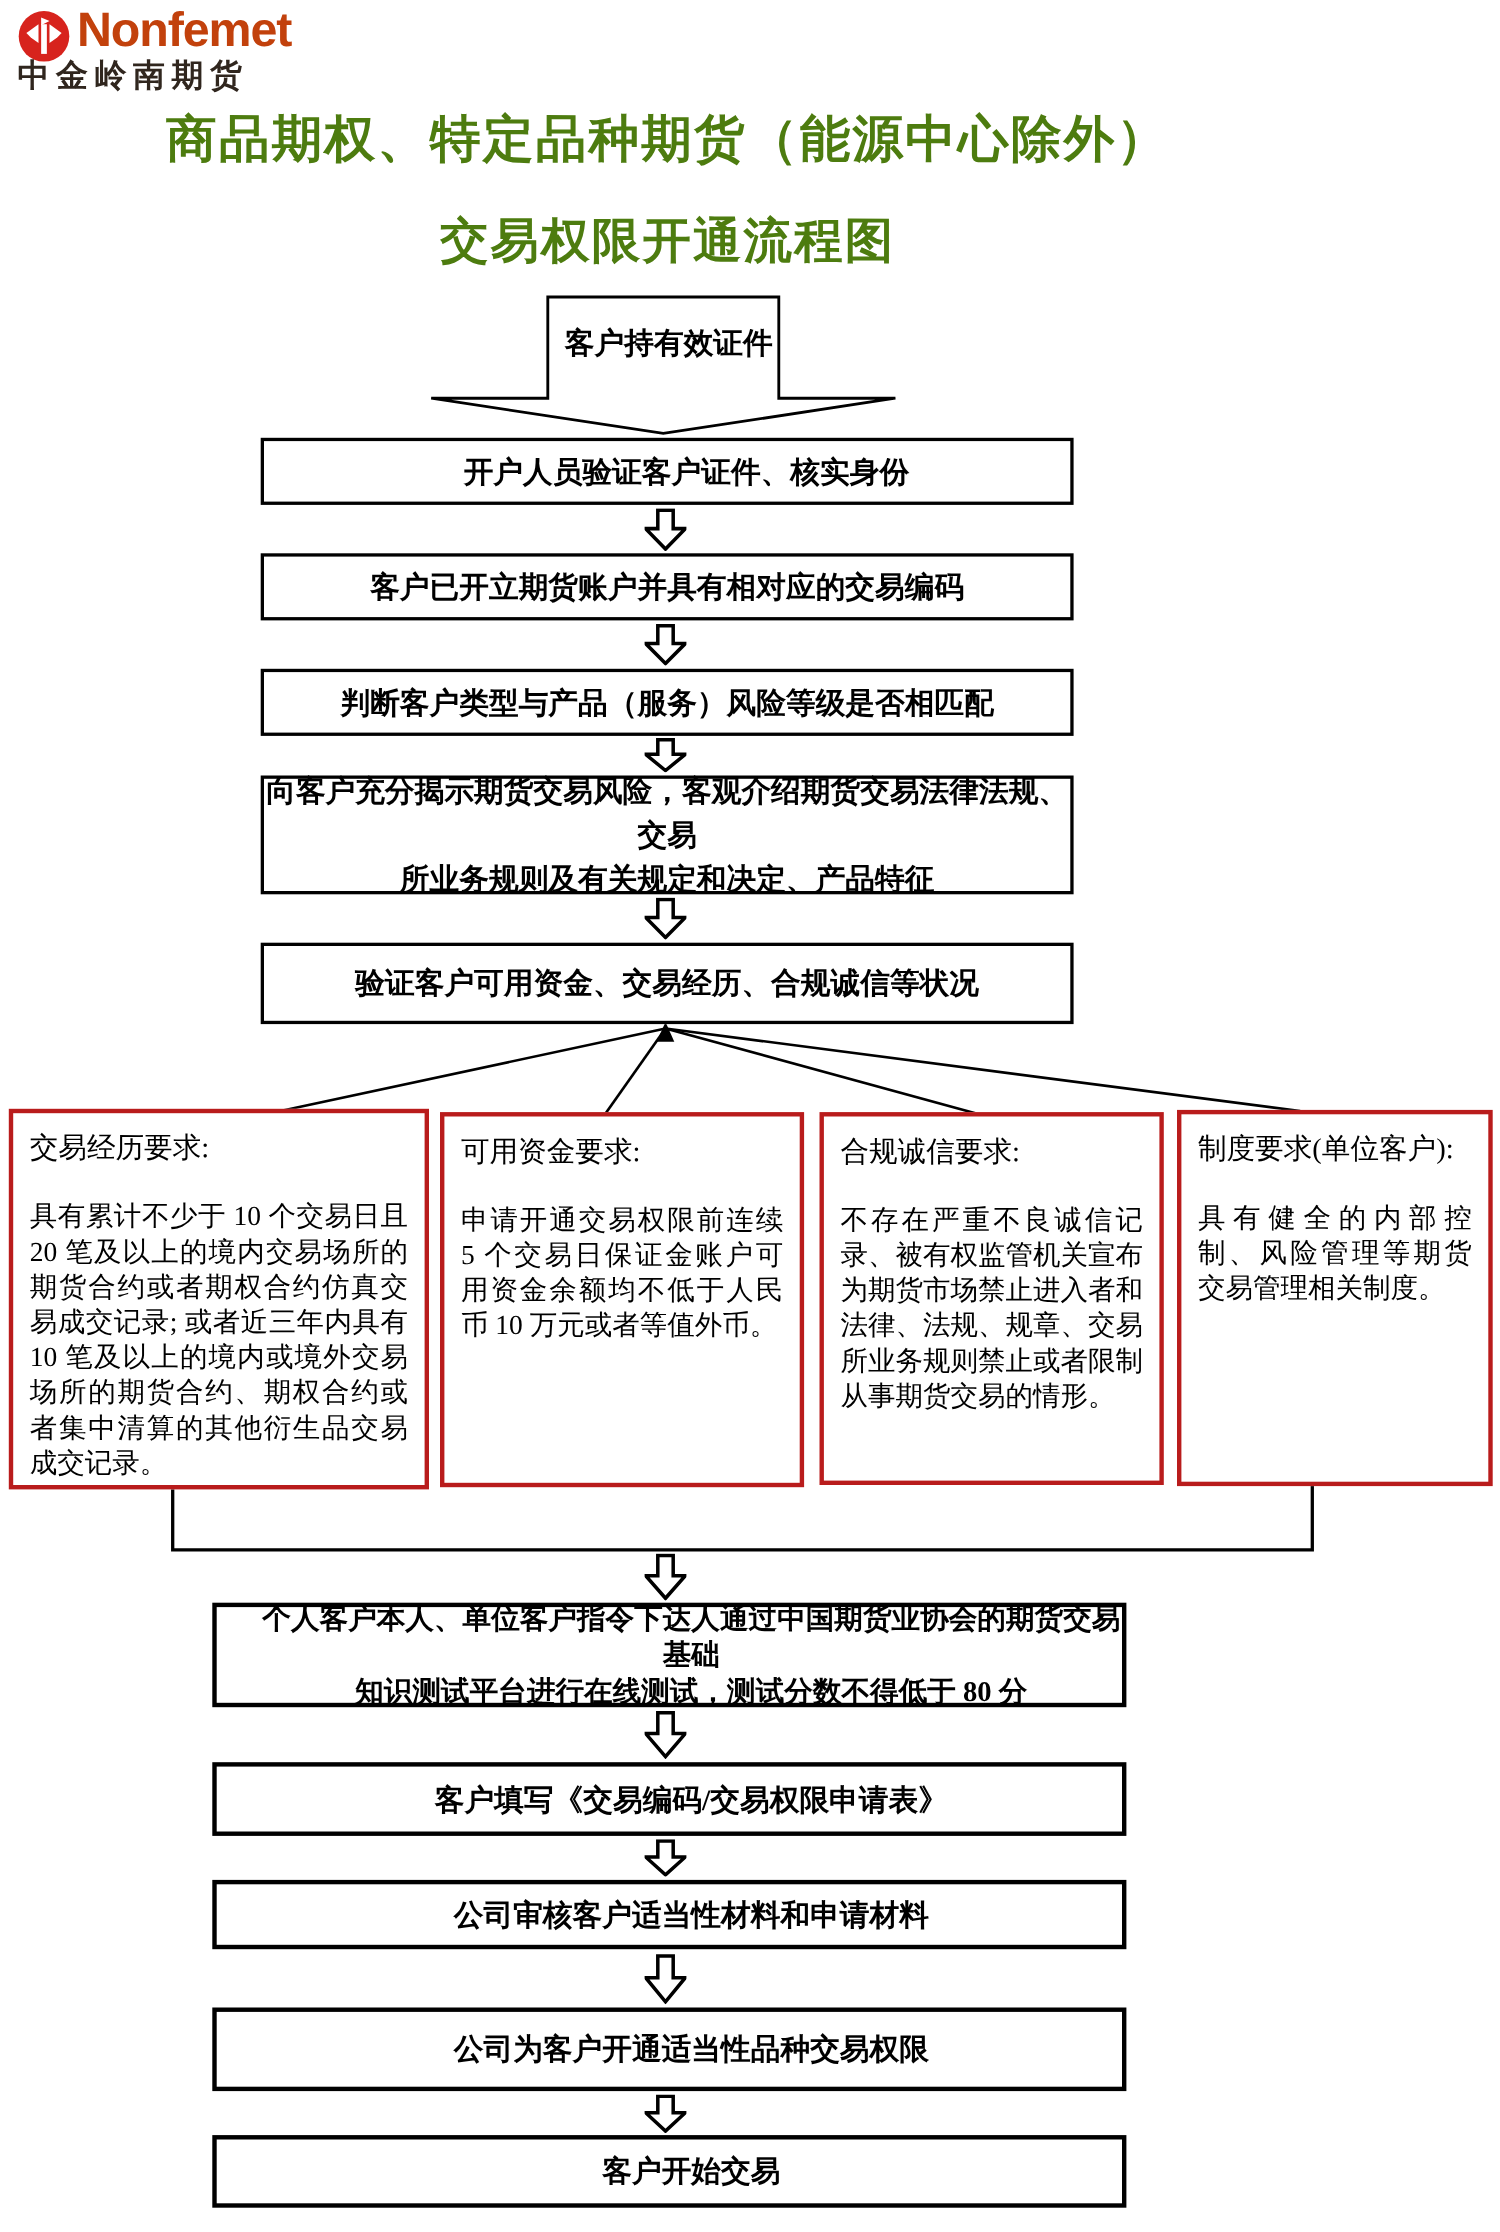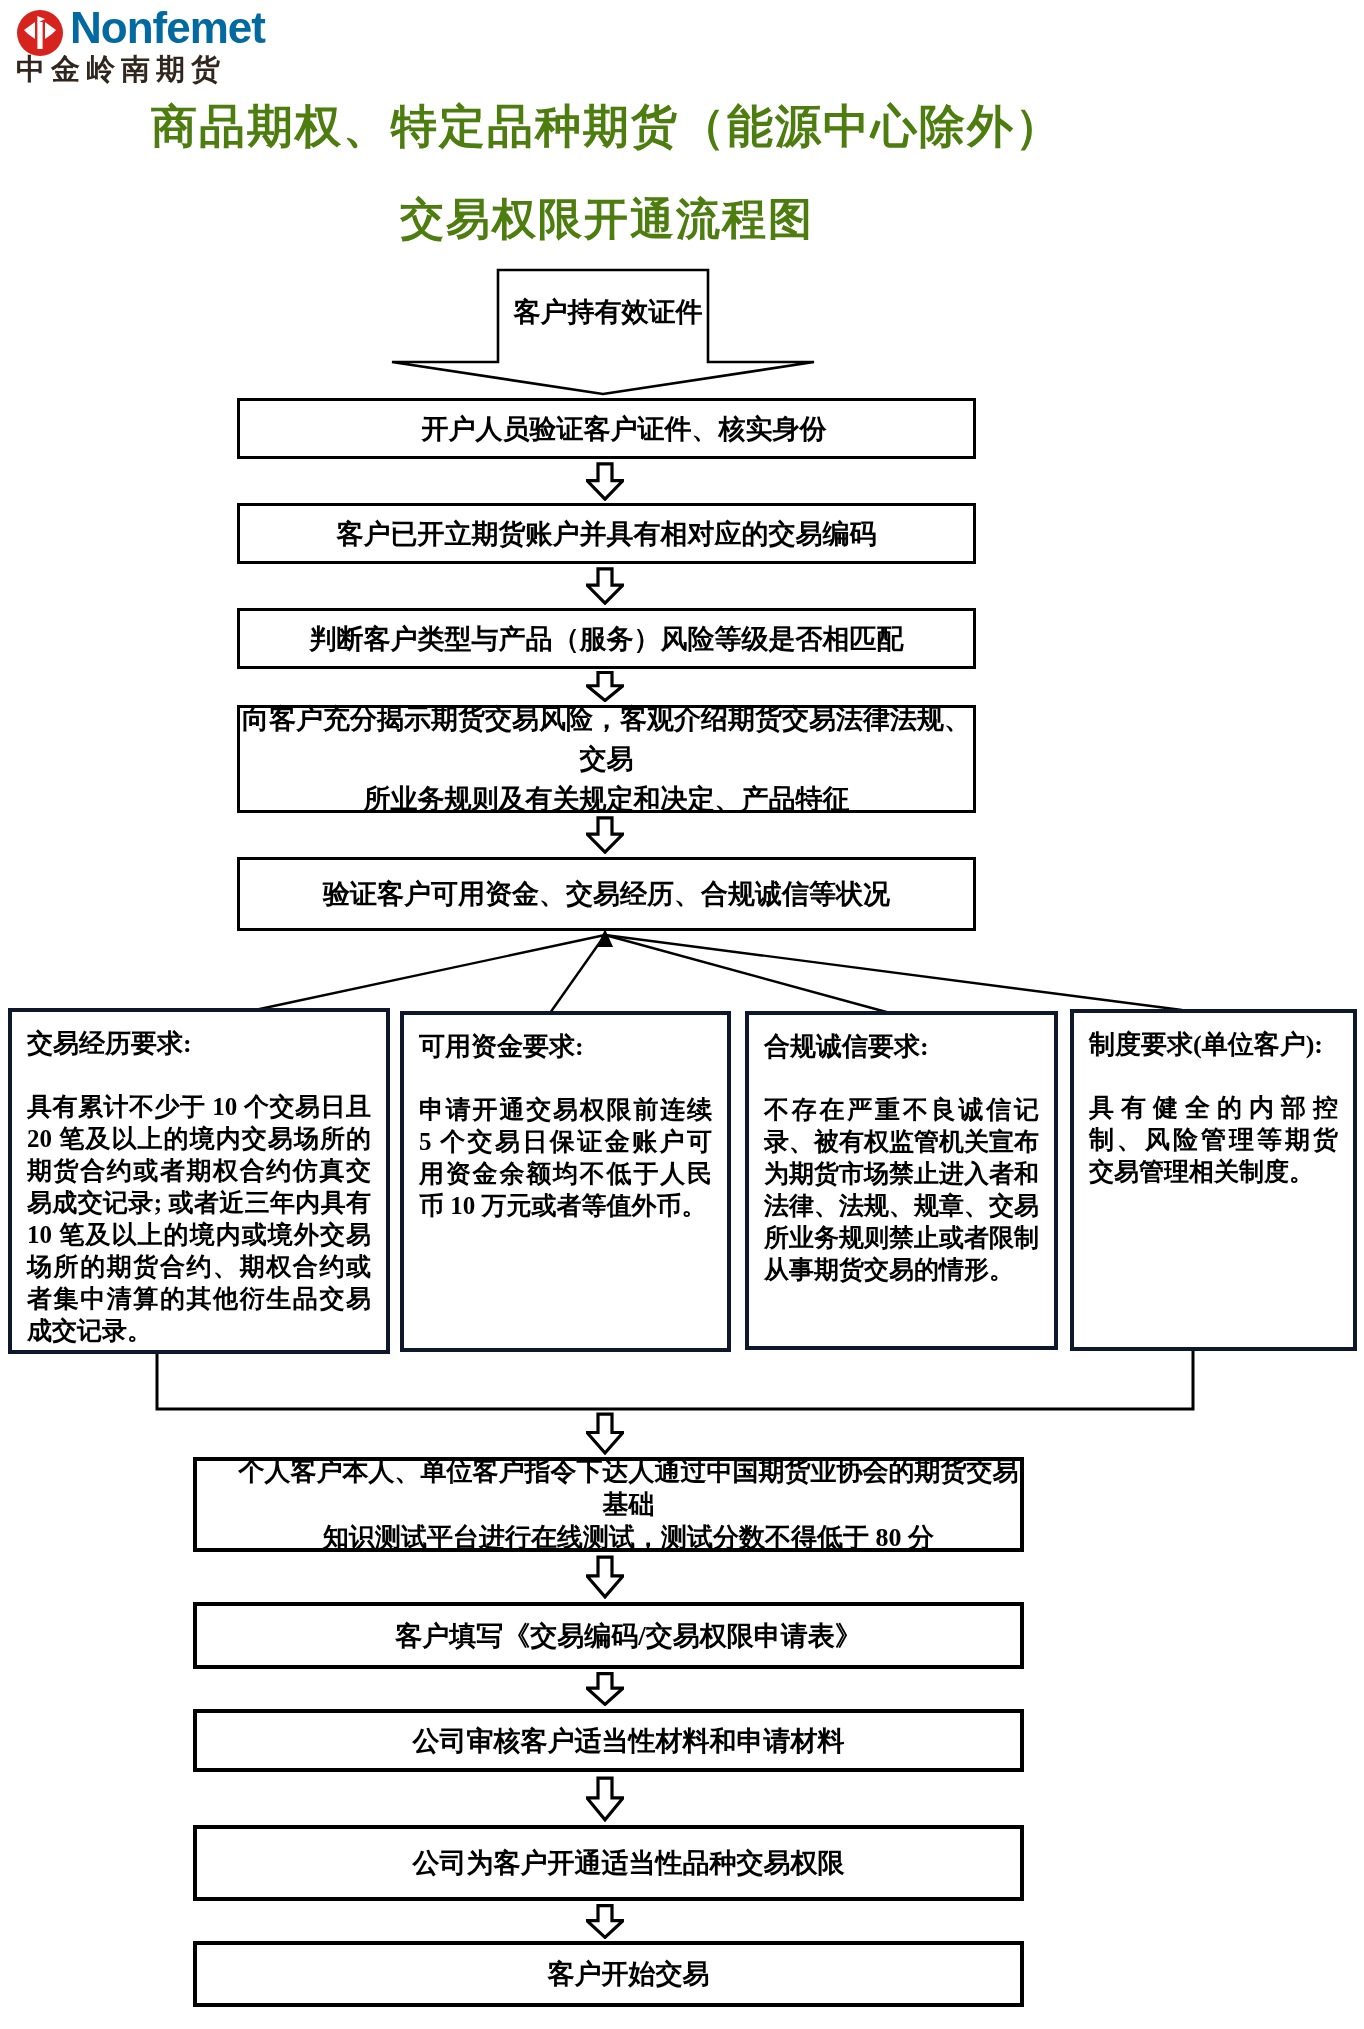"Nonfemet" #brand { color: #0369a1 -> #c2410c }
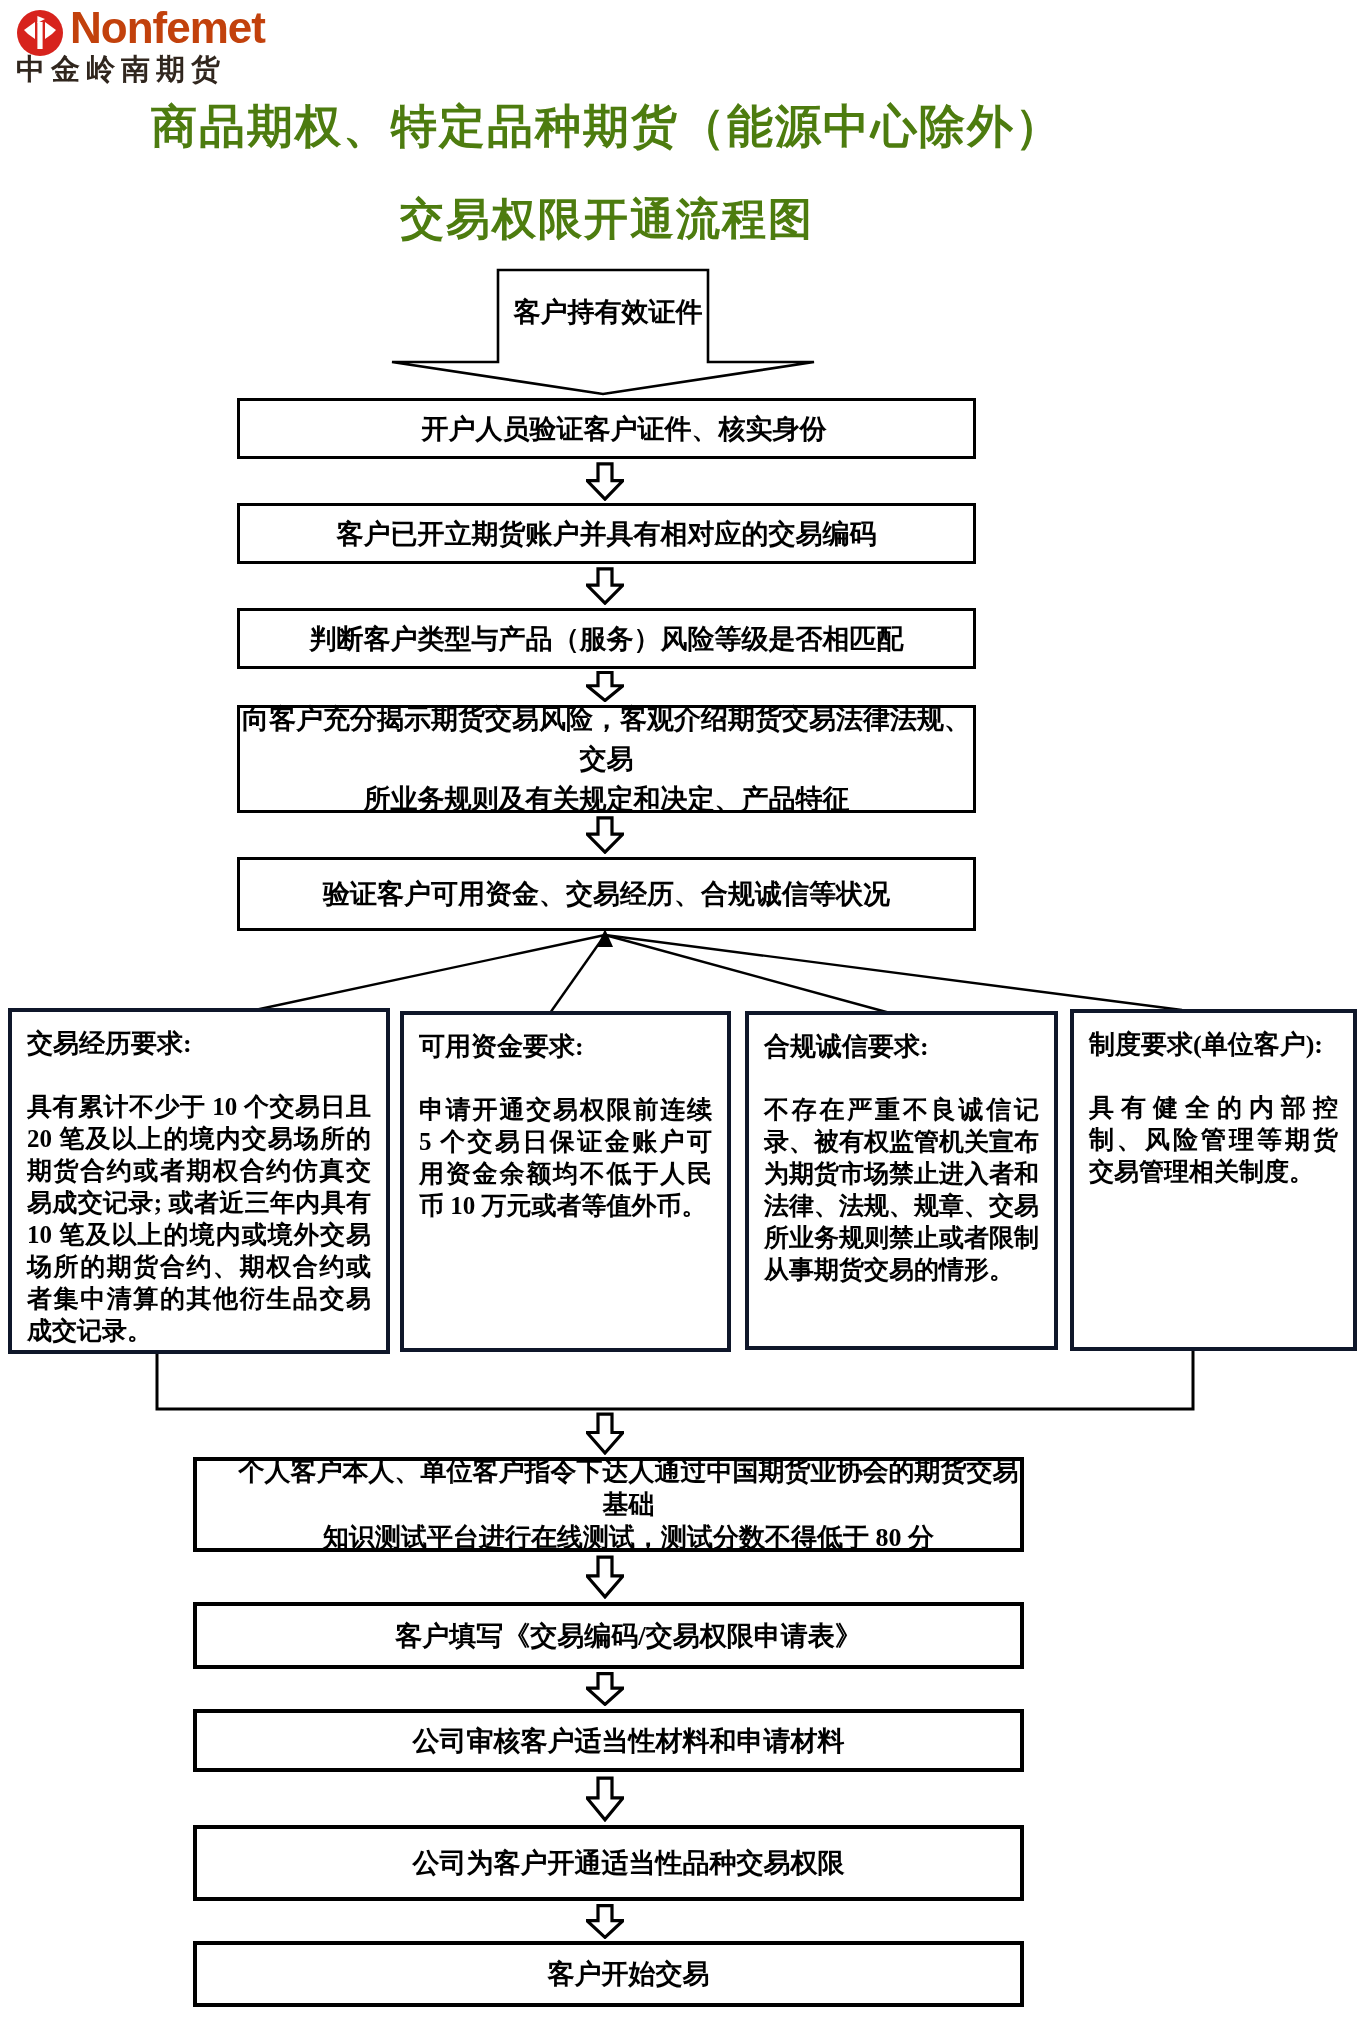"交易经历要求:" .req { border: 4px solid #0f172a -> 4px solid #b91c1c; font-weight: bold -> normal }
